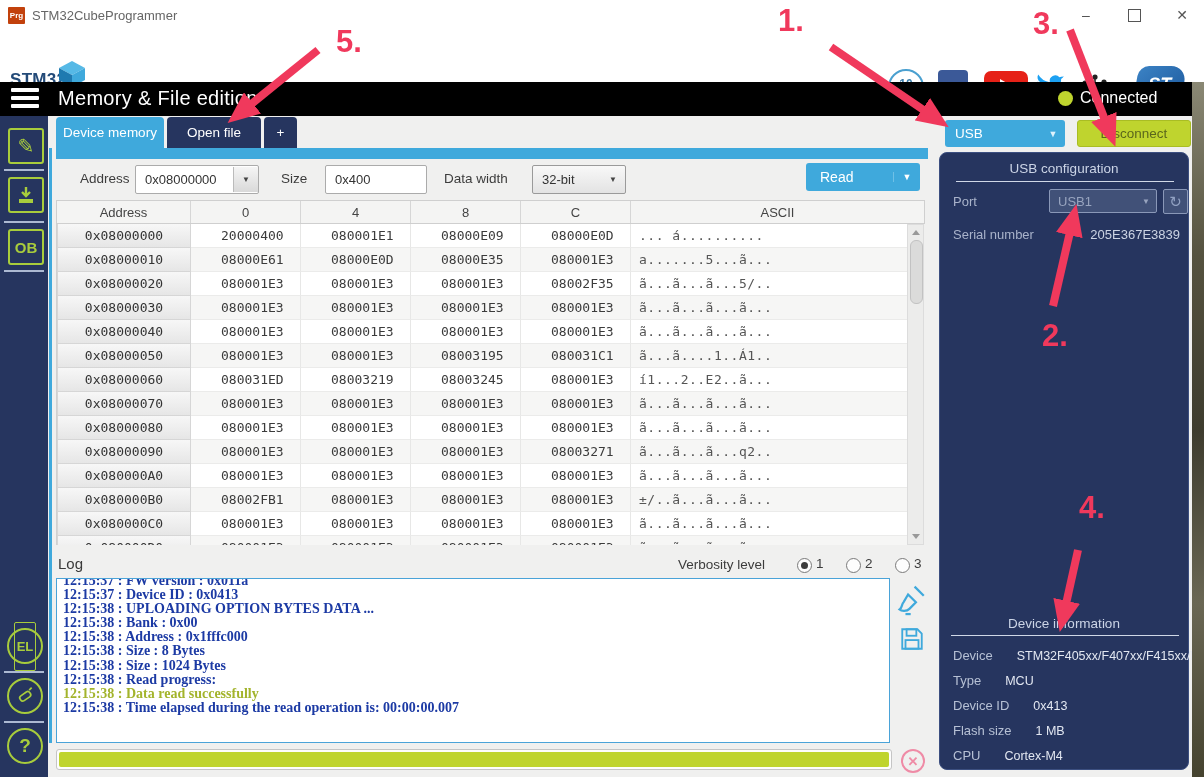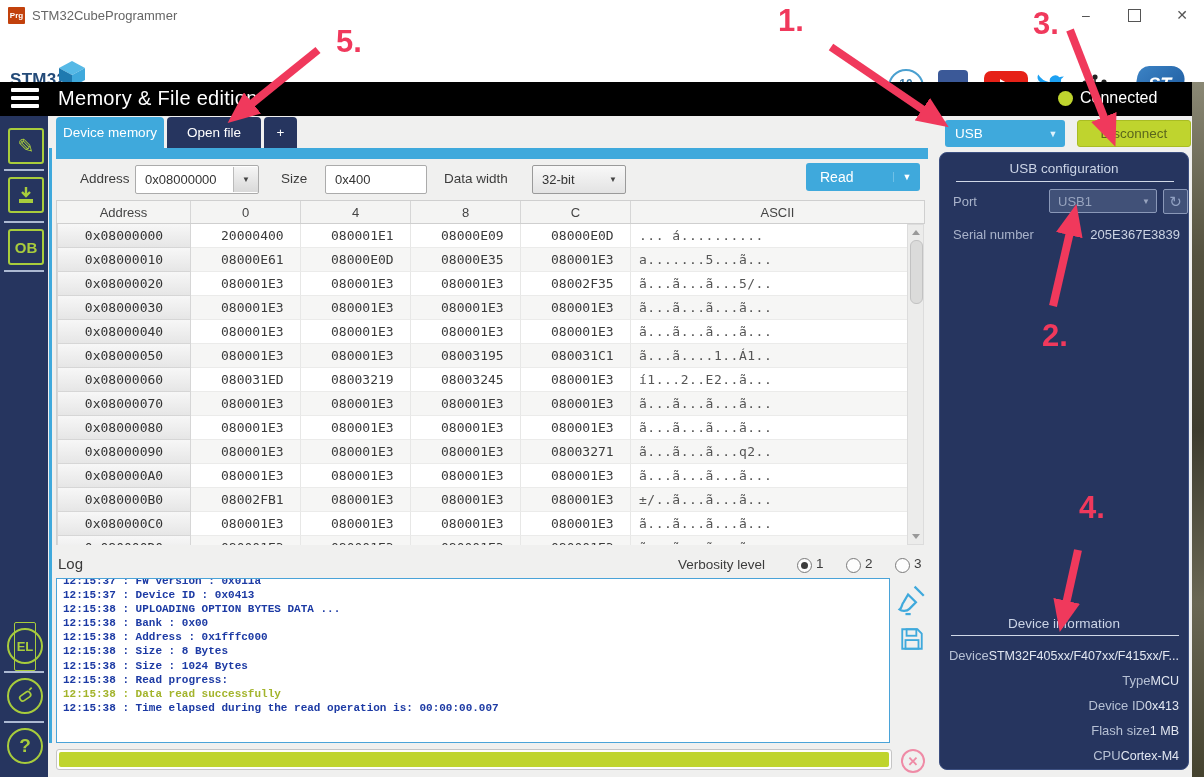"12:15:37 : FW version :" .logline { font-family: Liberation Mono, monospace -> Liberation Serif, serif; font-size: 11px -> 14px }
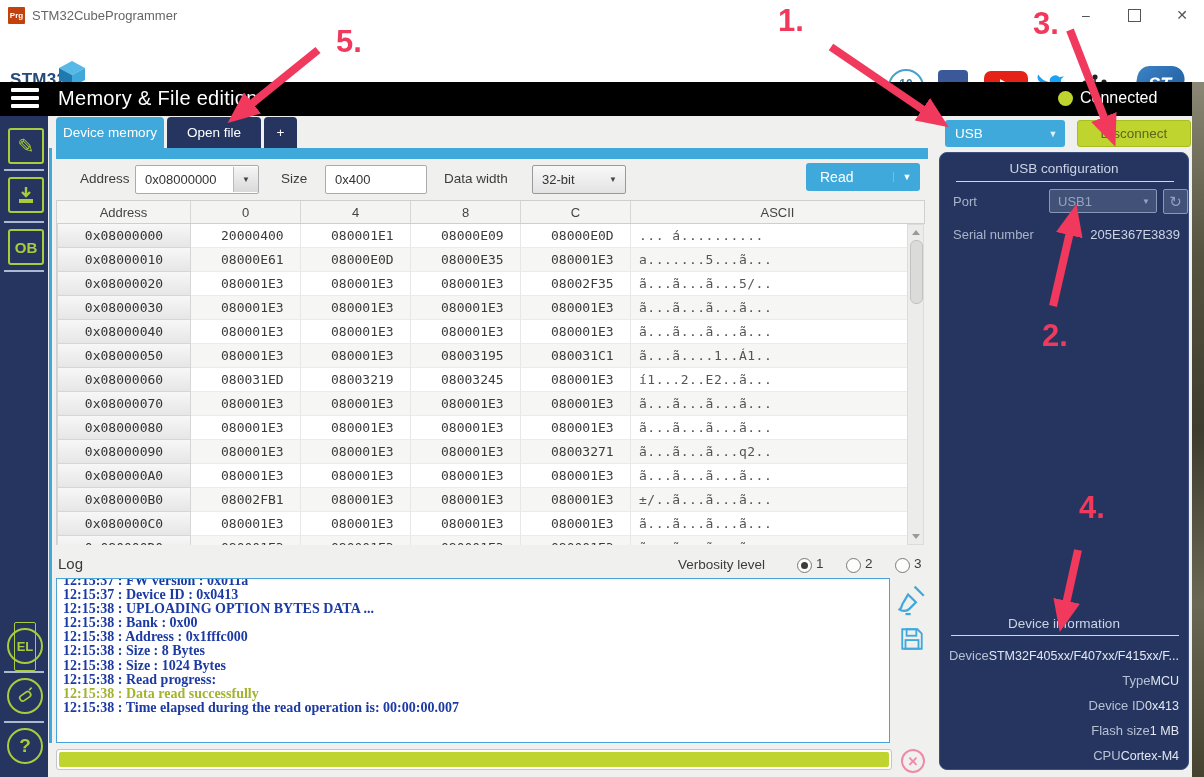"Device" .dirow { gap: none -> 24px; justify-content: flex-end -> flex-start }
